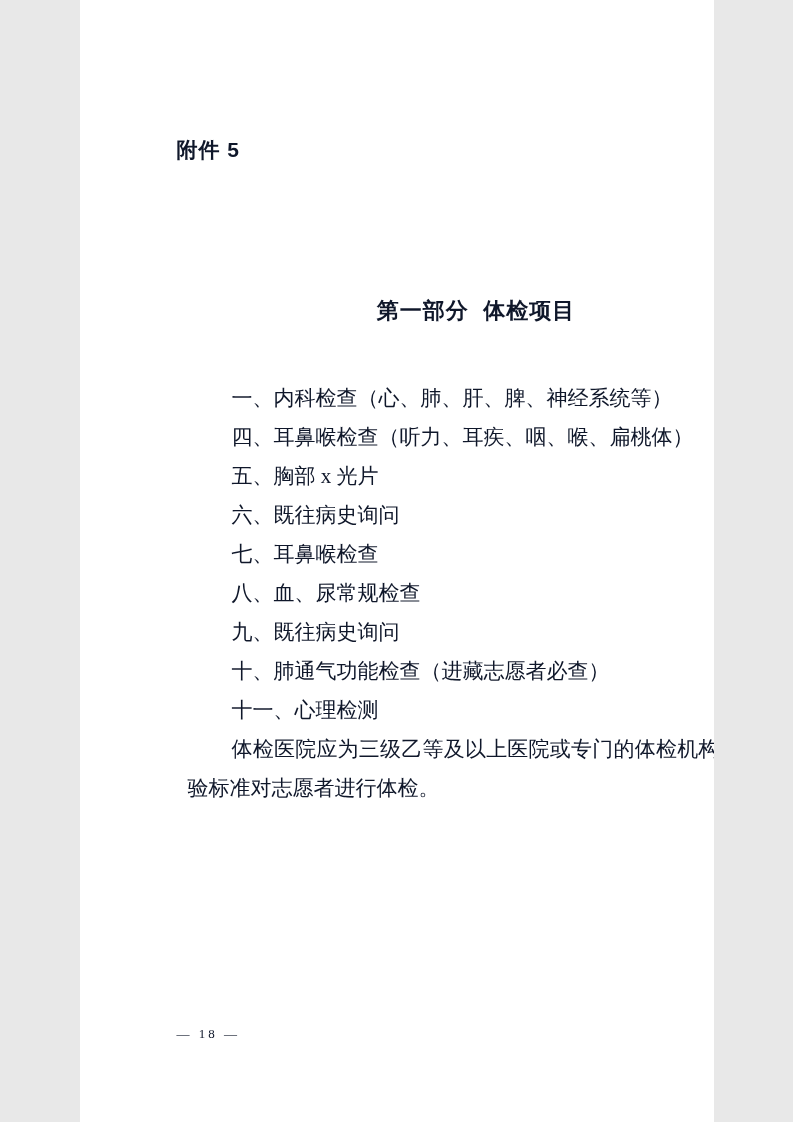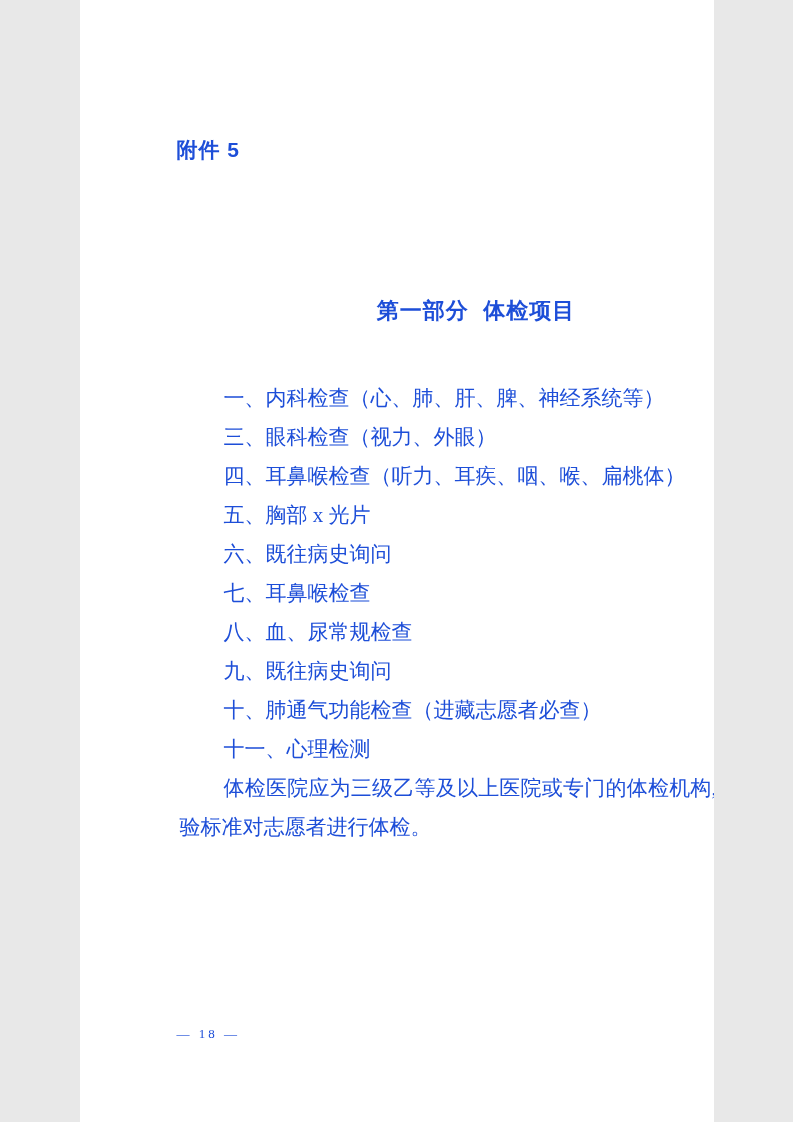"附件 5" .page { color: #1d4ed8 -> #0f172a }
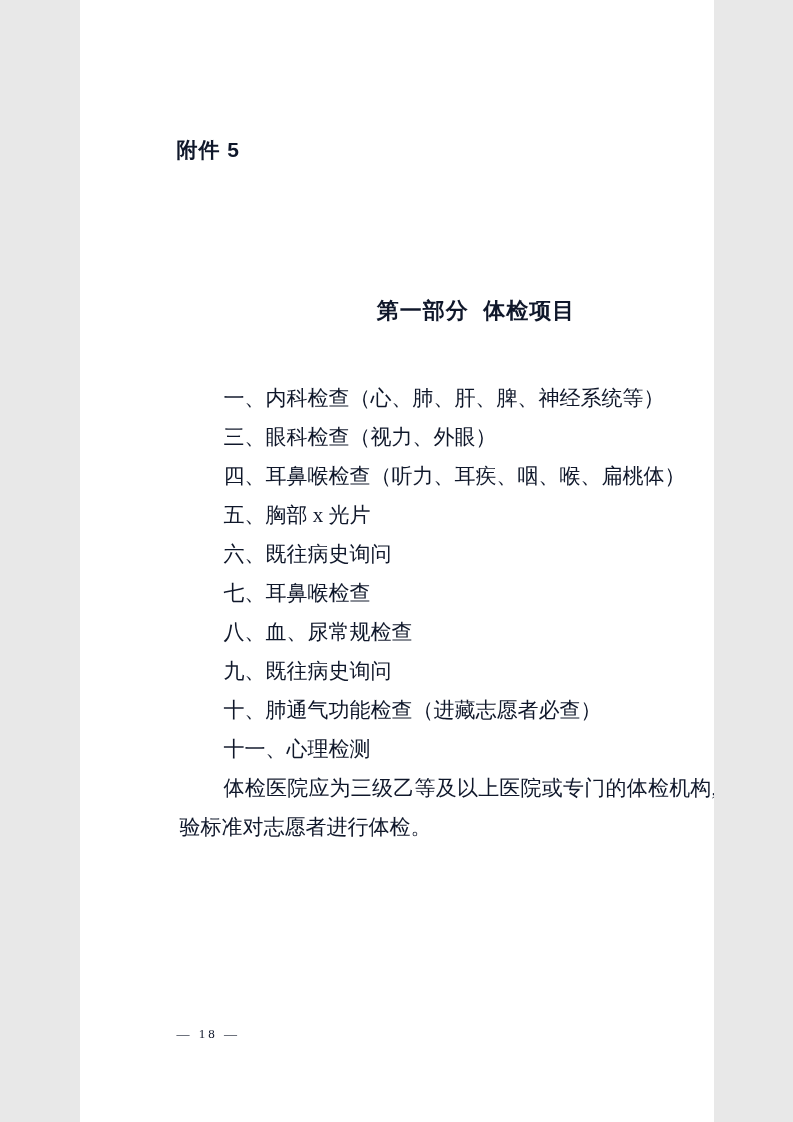"一、内科检查（心、肺、肝、脾、神经系统等）" .body-text { left: 100px -> 108px }
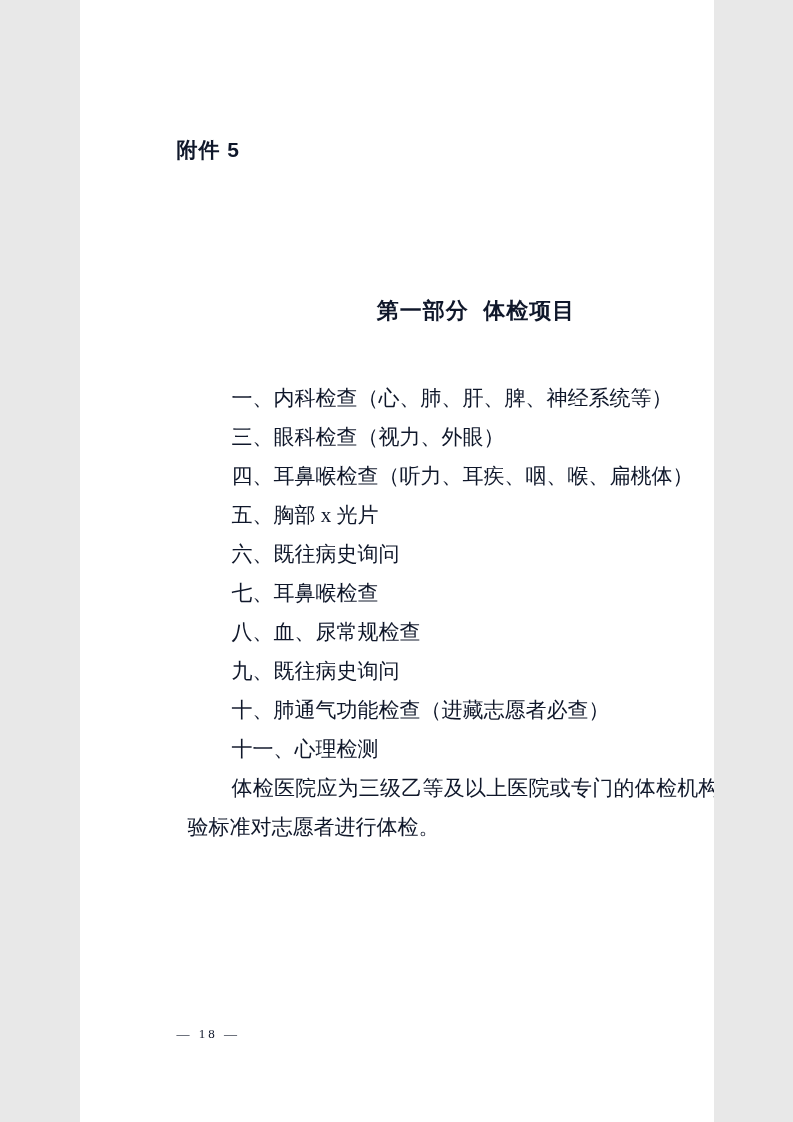"三、眼科检查（视力、外眼）" p { html: <p>三、眼科检查（视力、外眼）</p> -> none }
